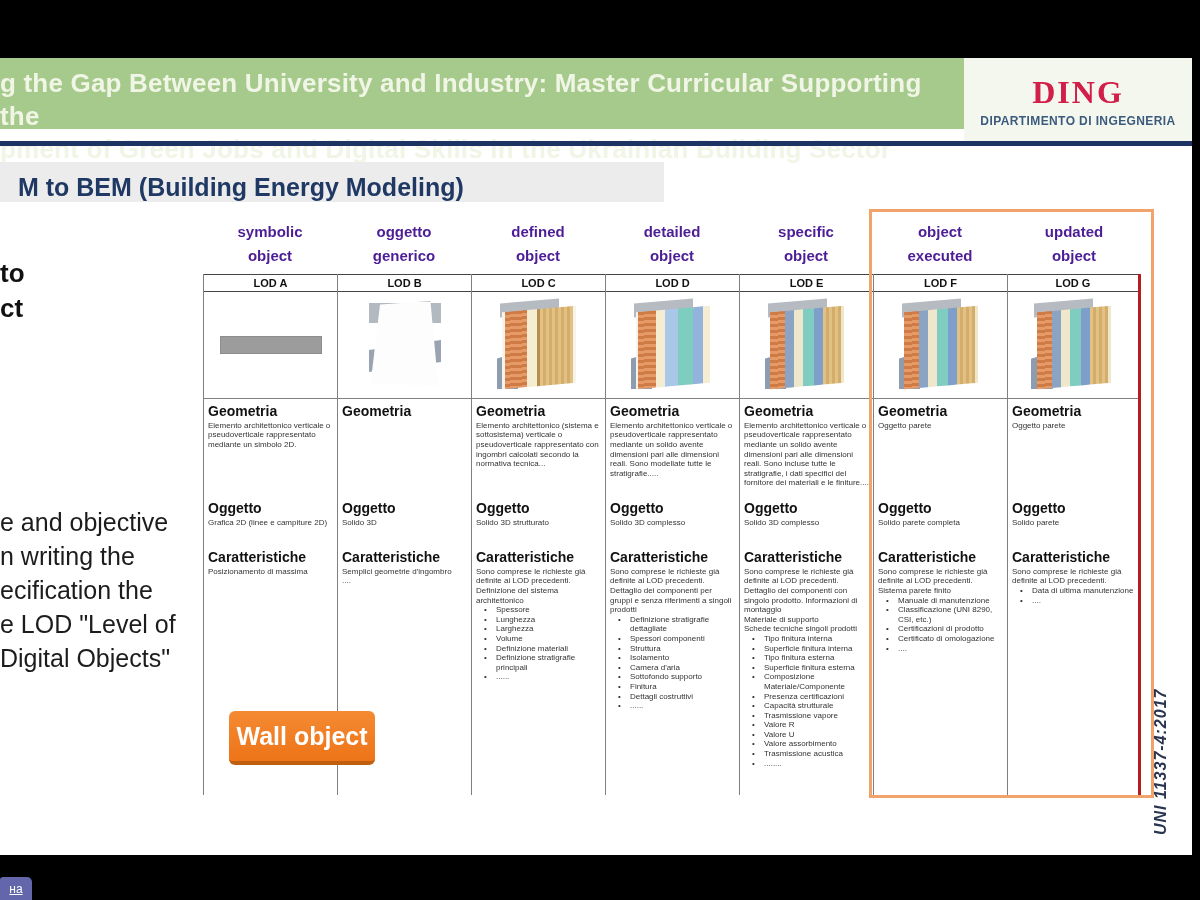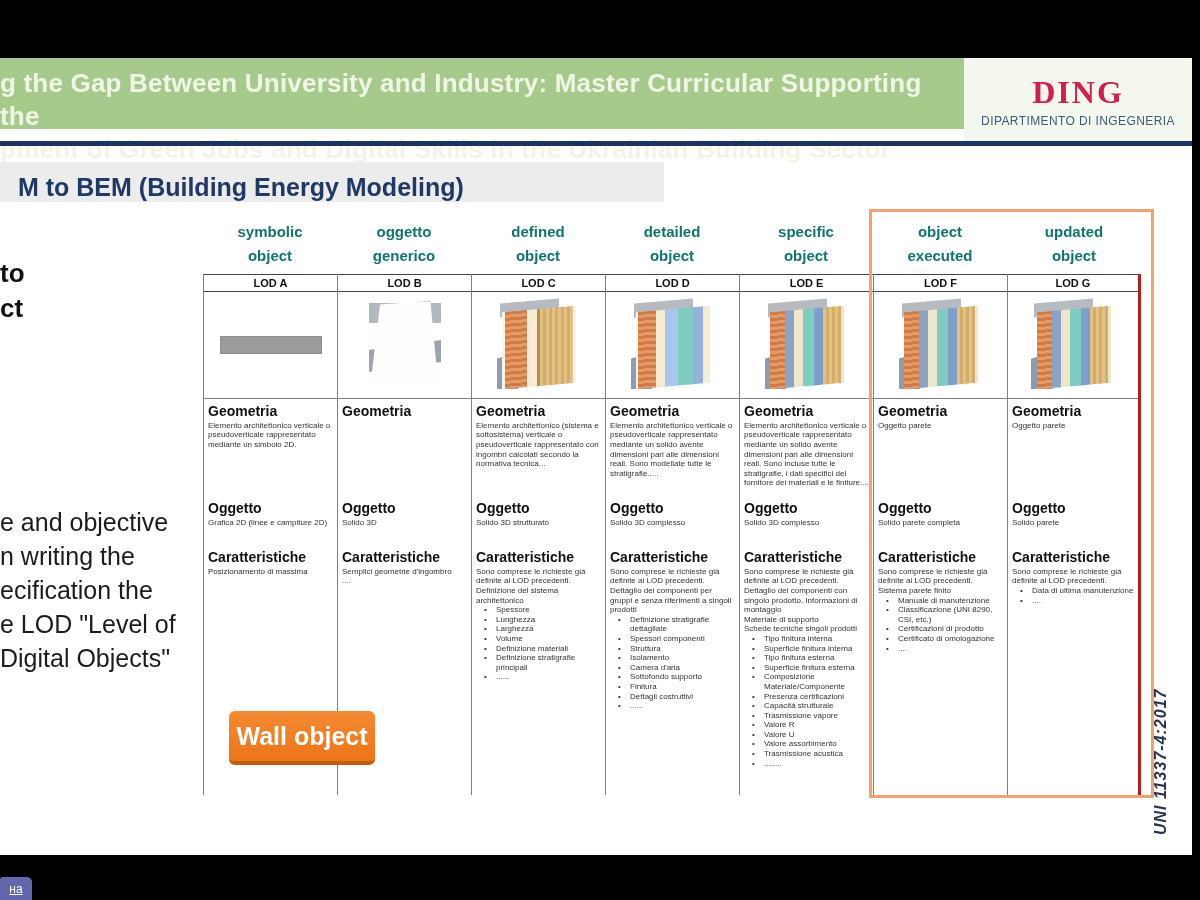"DIPARTIMENTO DI INGEGNERIA" .ding-sub { font-weight: normal -> bold }
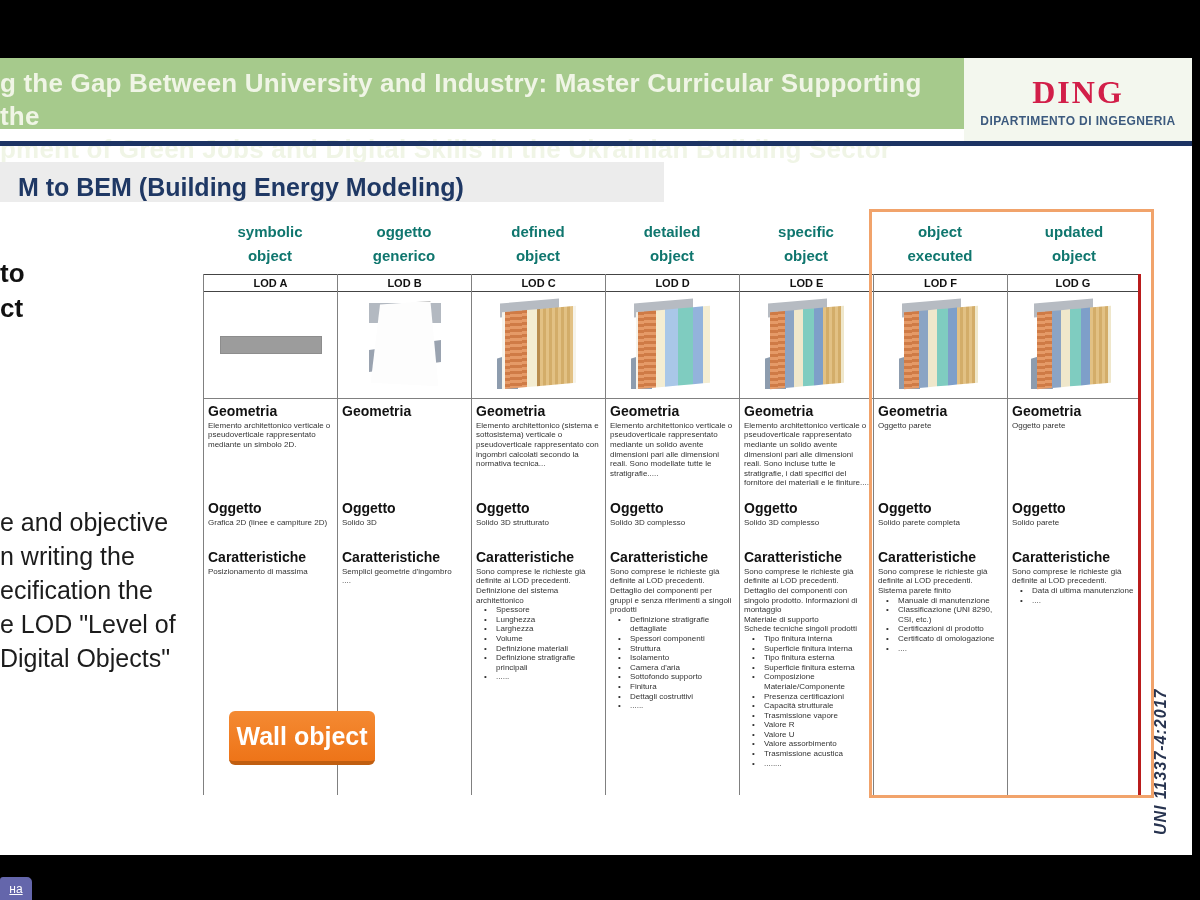"symbolic" .col-title { color: #0f766e -> #4c1d95 }
